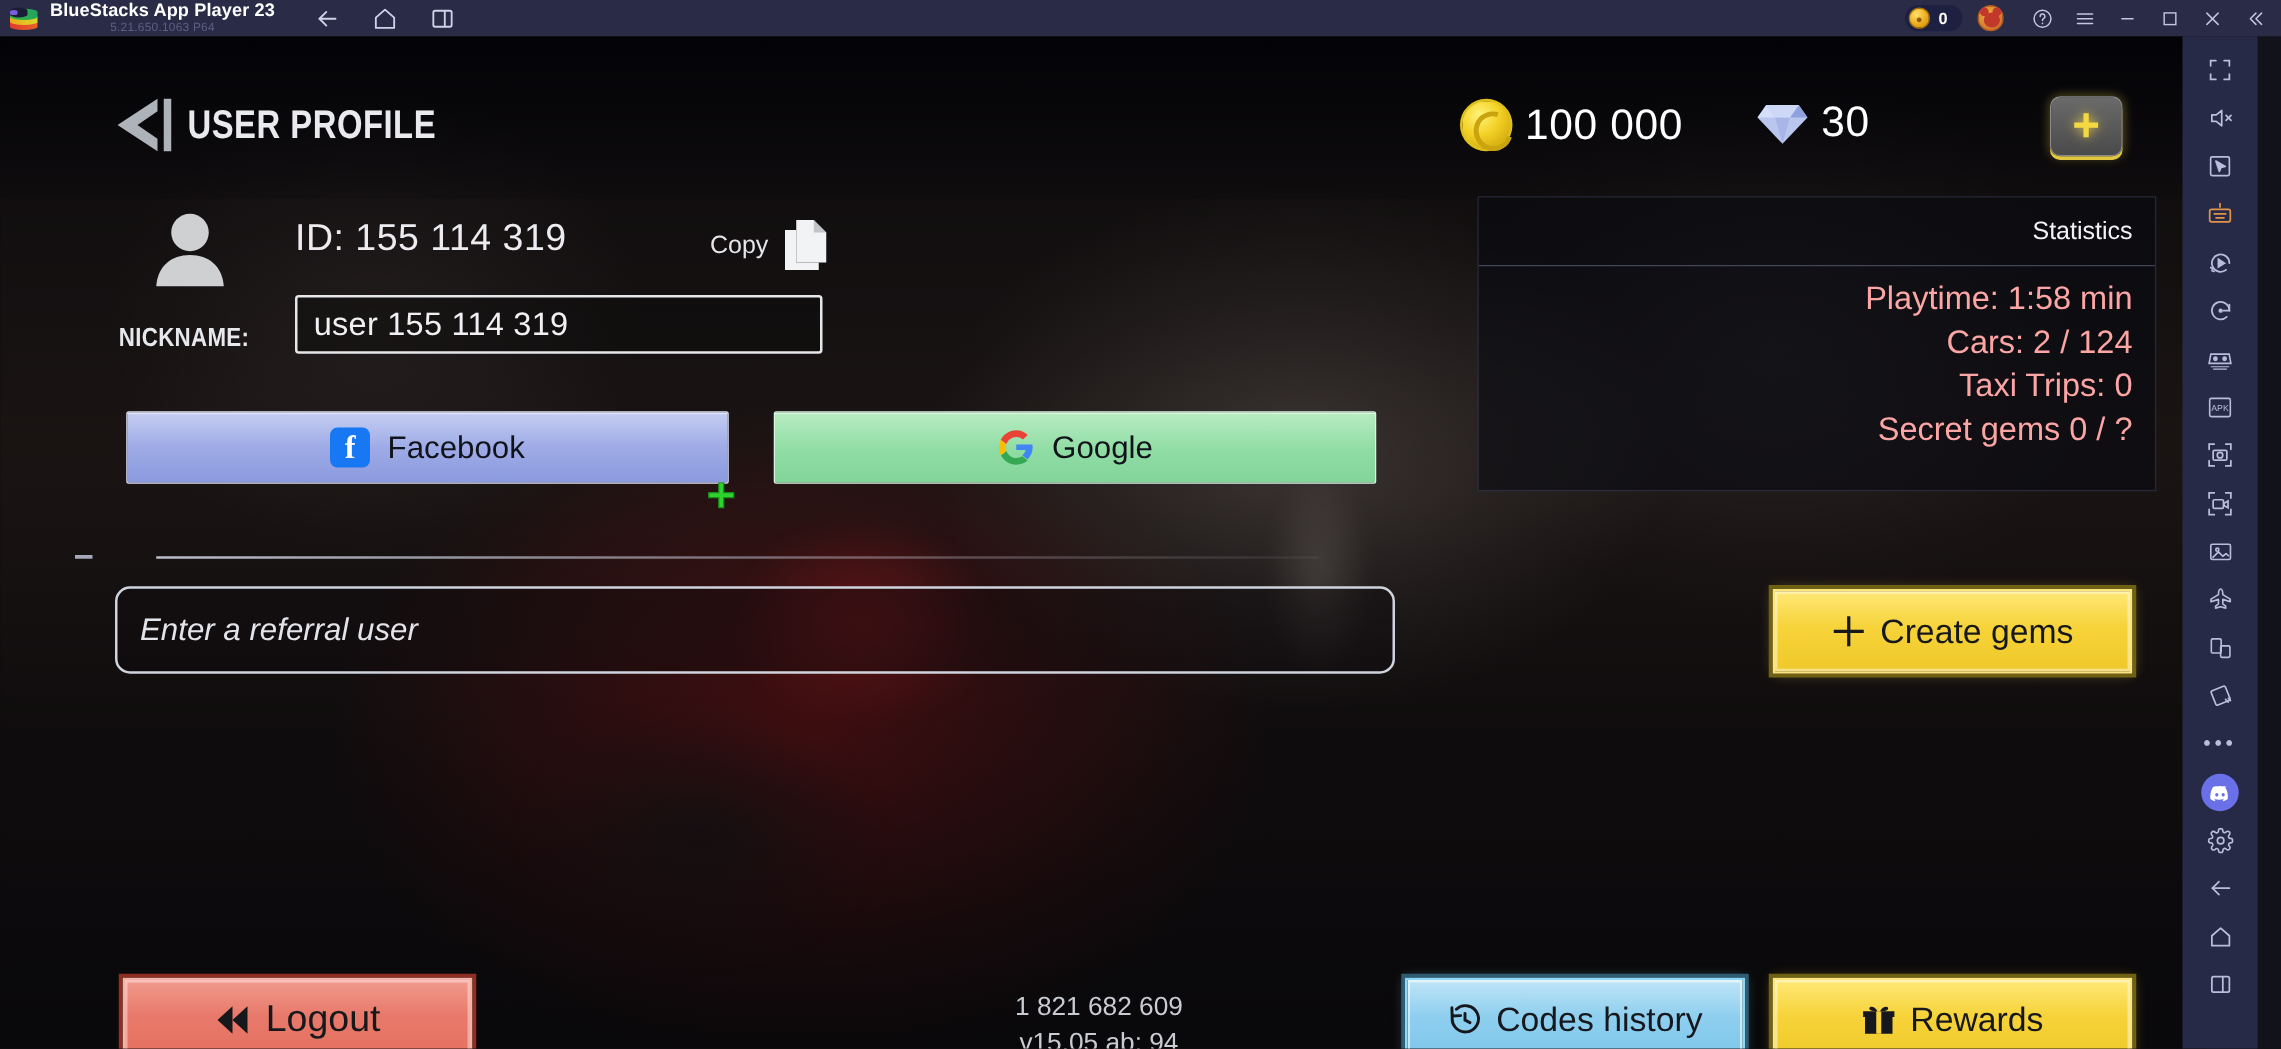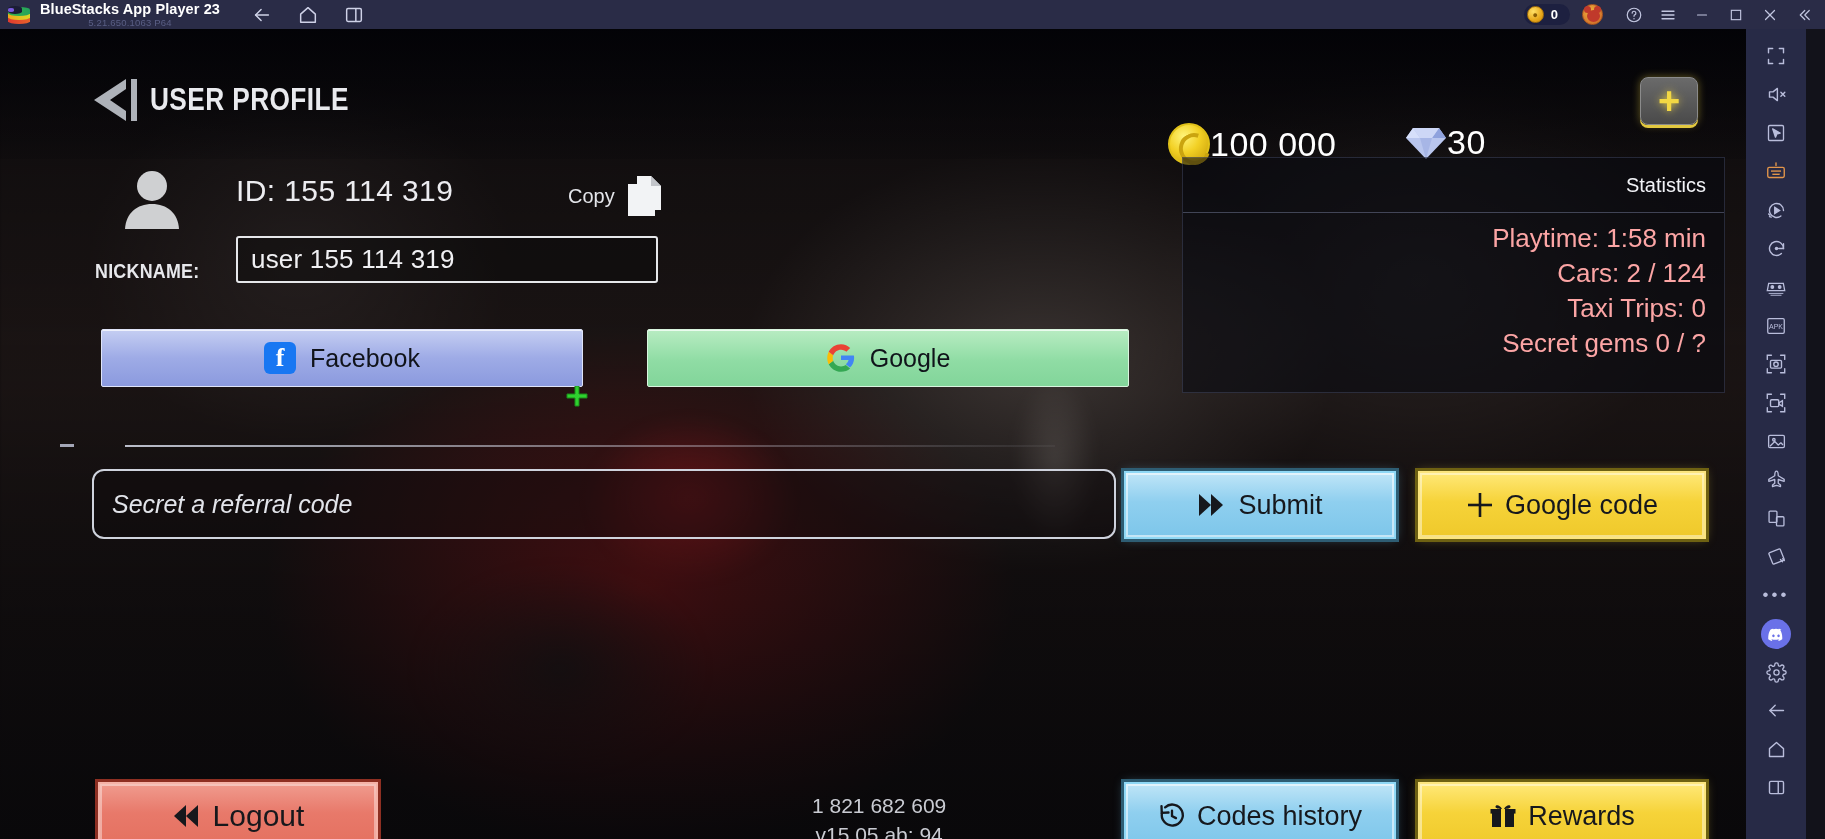"100 000" .cur-group { gap: none -> 10px; margin-top: 44px -> none }
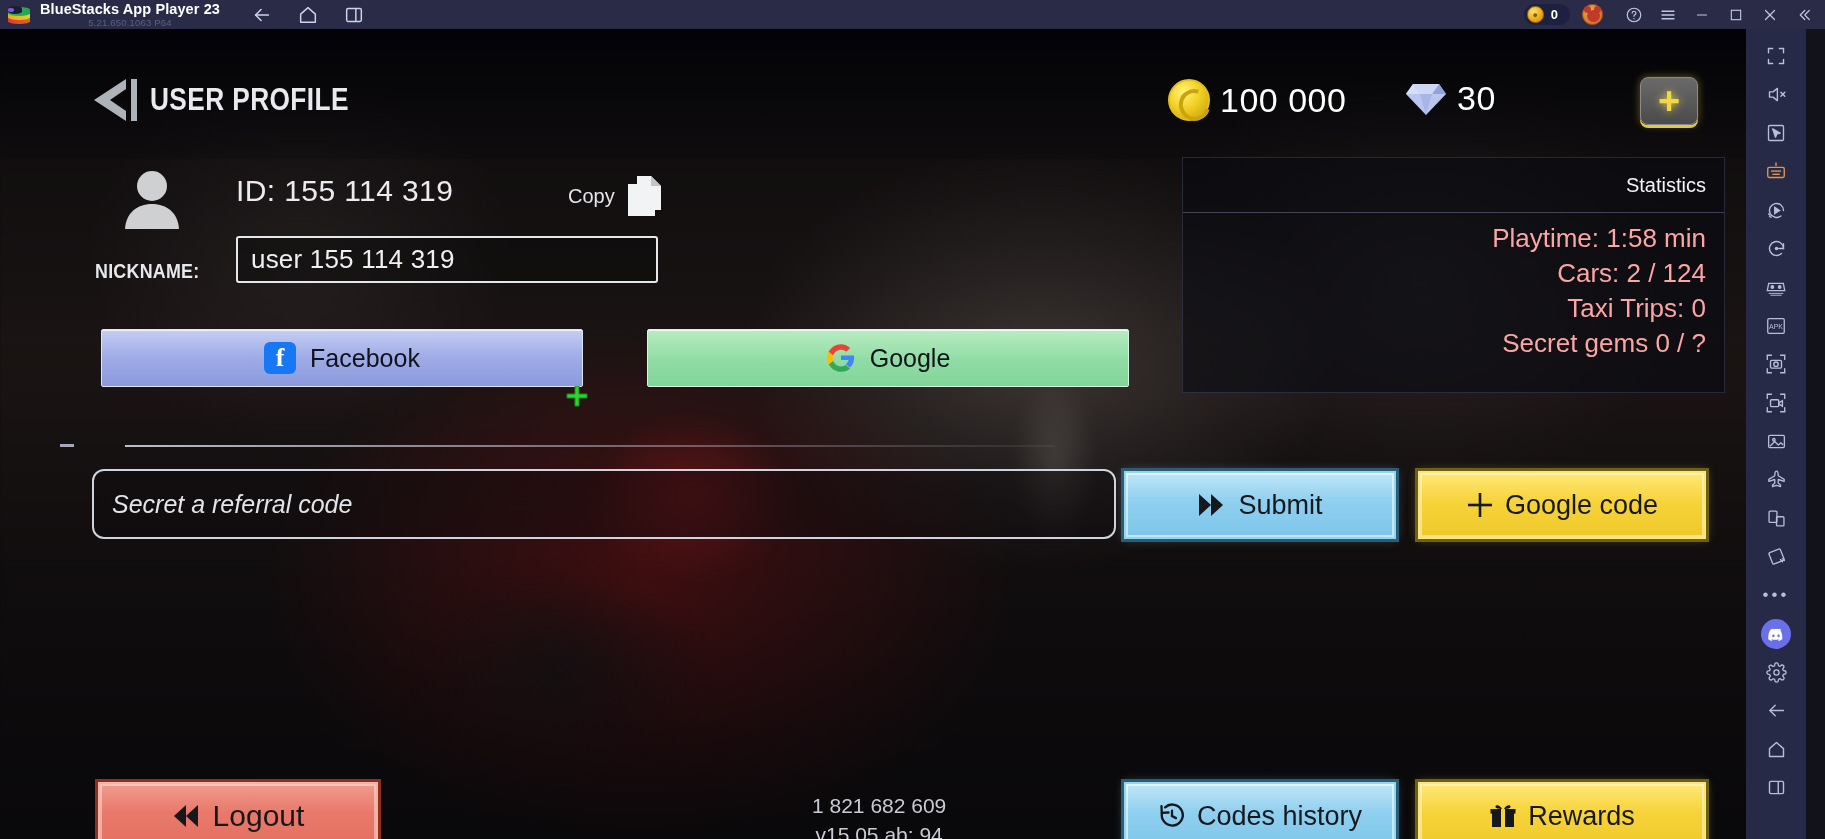"Google" .gg { left: 647px -> 619px }
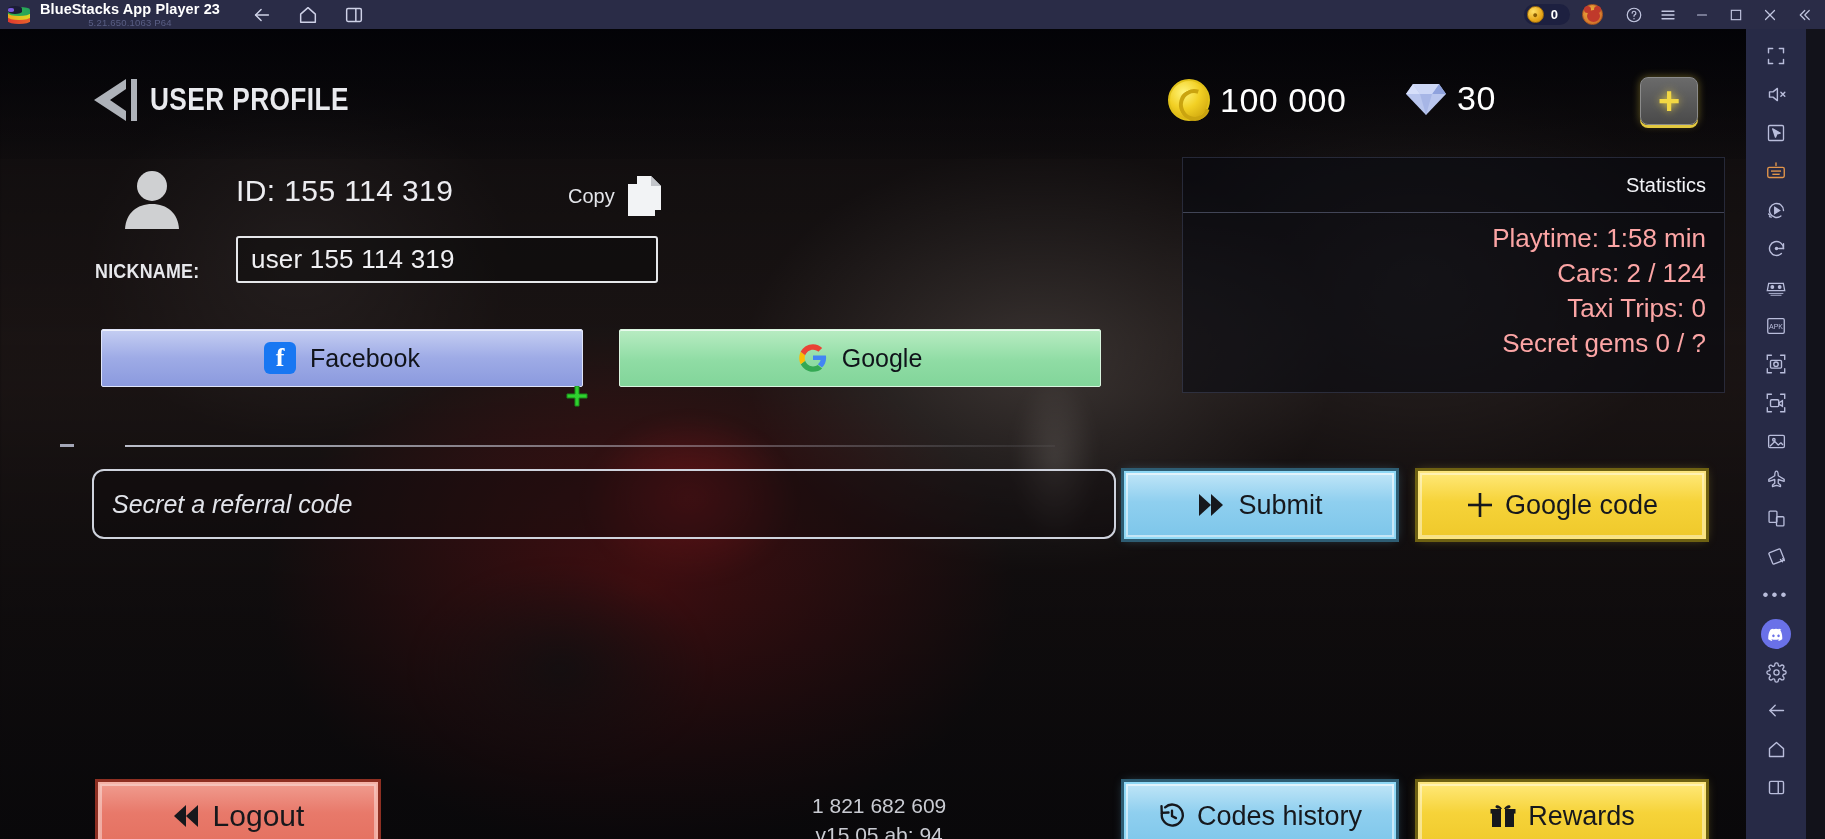"Secret a referral code" span { text: Secret a referral code -> Enter a referral user }
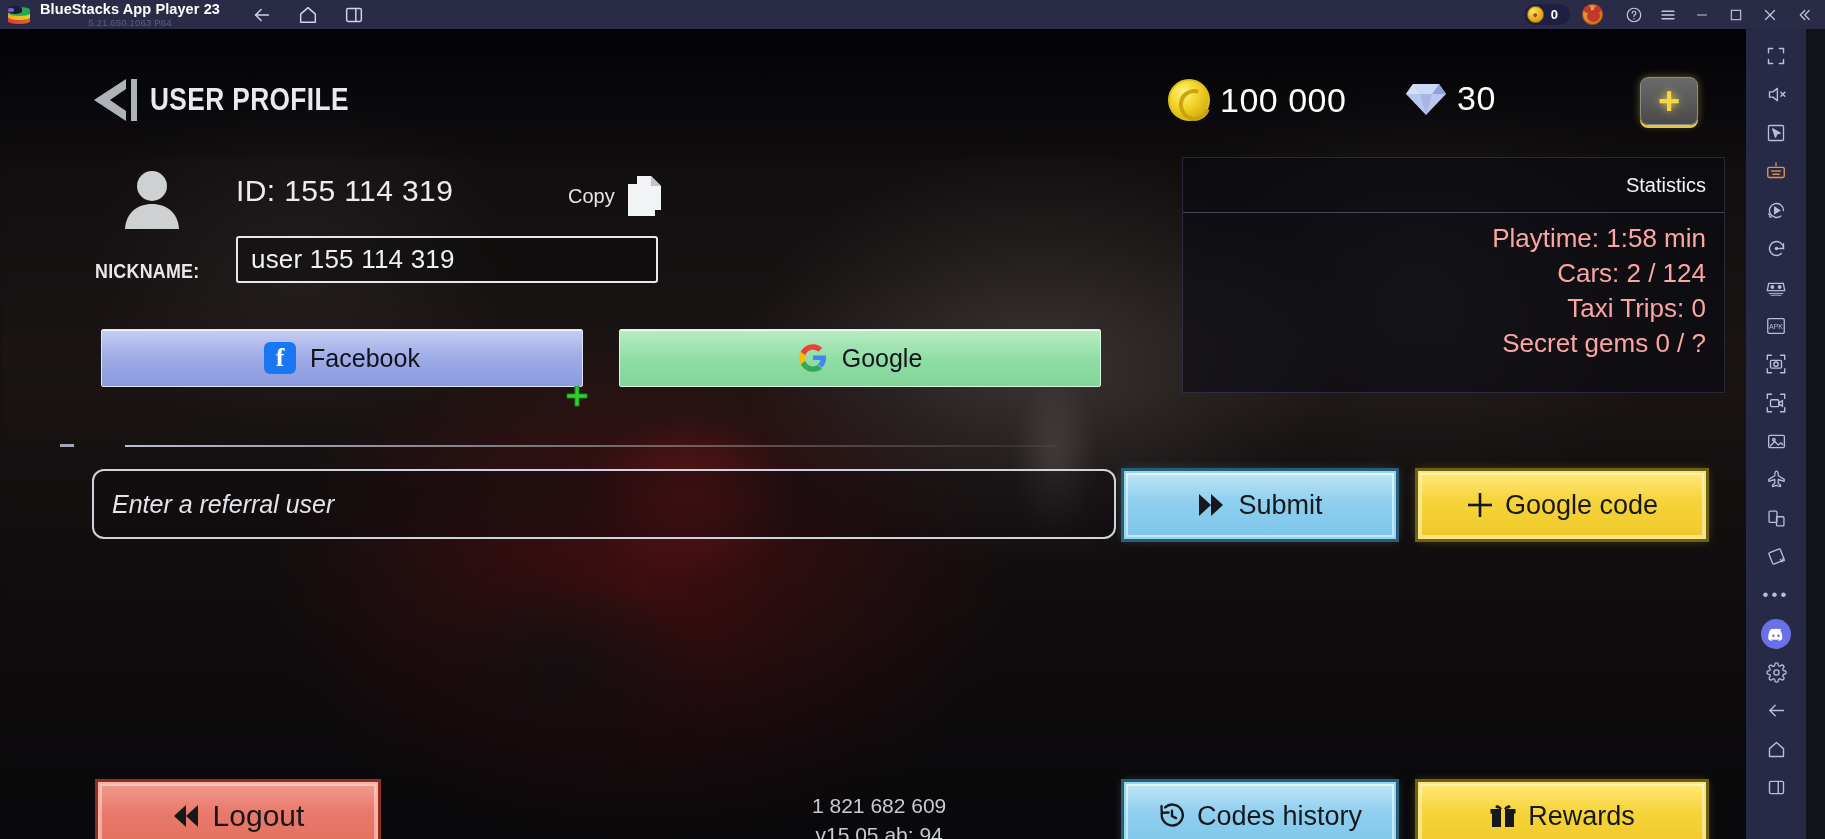"Submit" div.gbtn { html: <div> <svg> <path></path> <path></path> </svg> <span>Submit</span> </div> -> none }
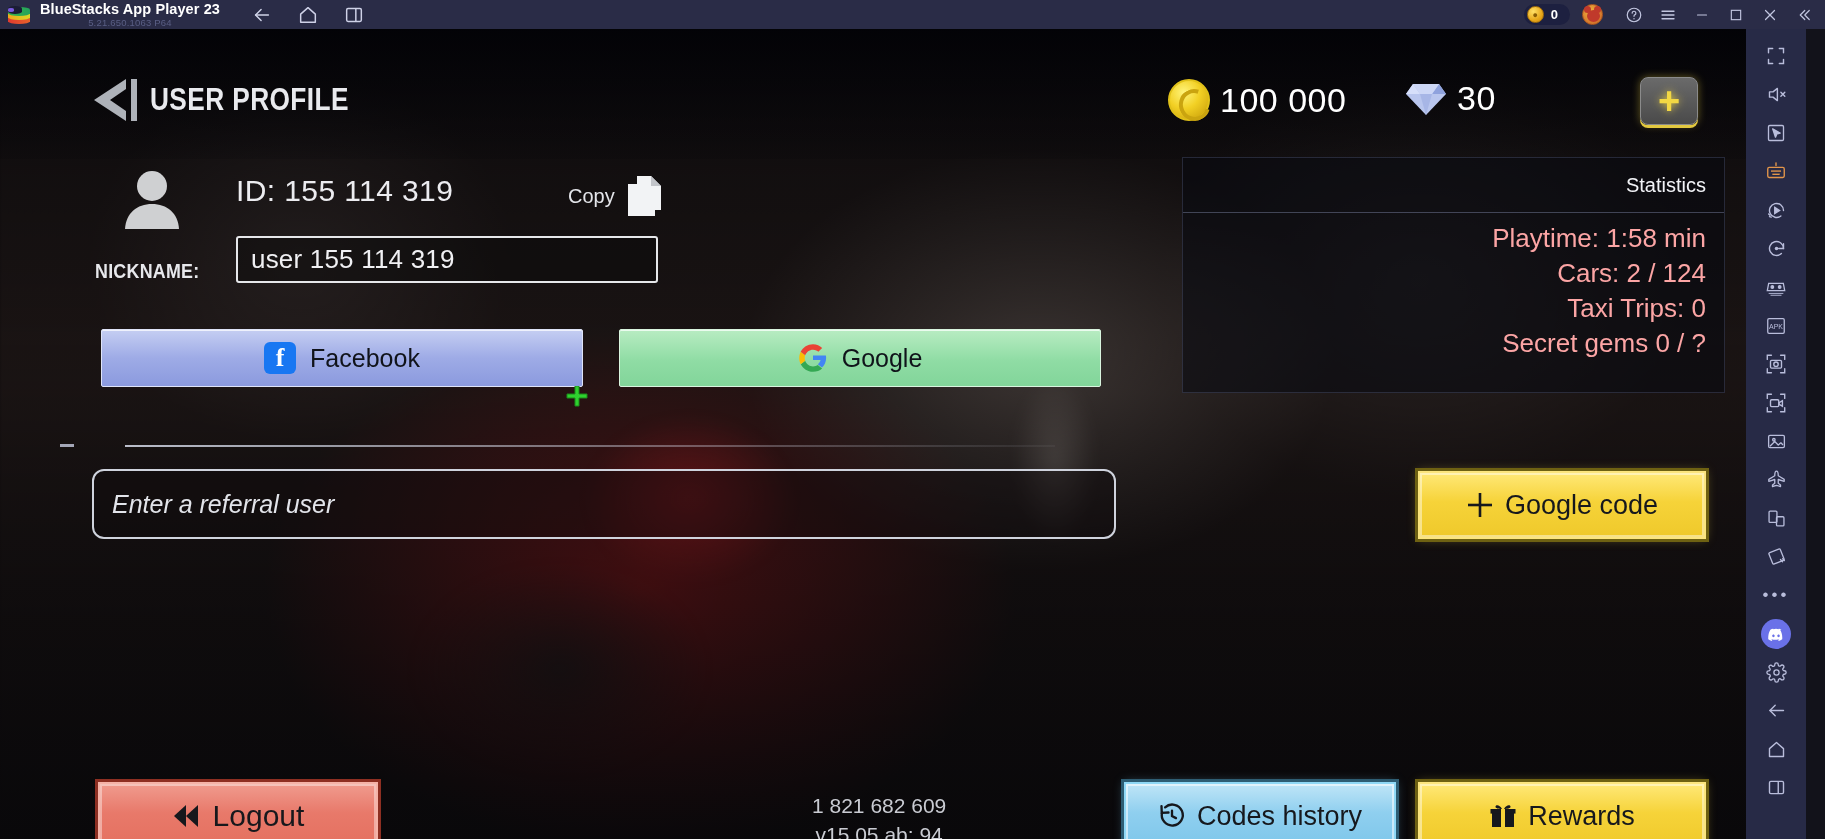"Google code" span { text: Google code -> Create gems }
